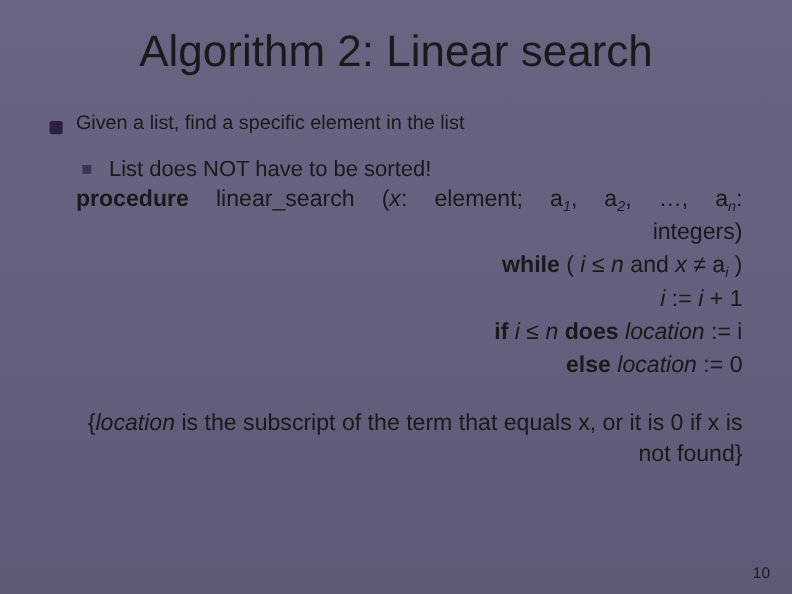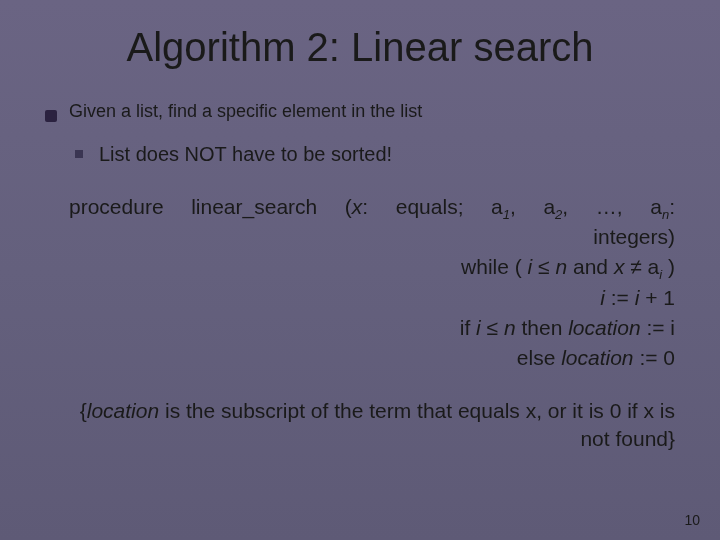"List does NOT have to" .sub-bullet { margin-bottom: 26px -> none }
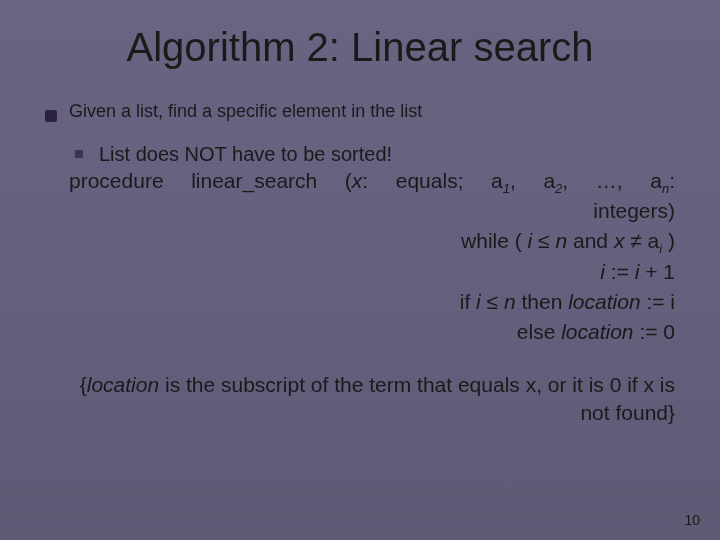"procedure" .bold { font-weight: normal -> bold }
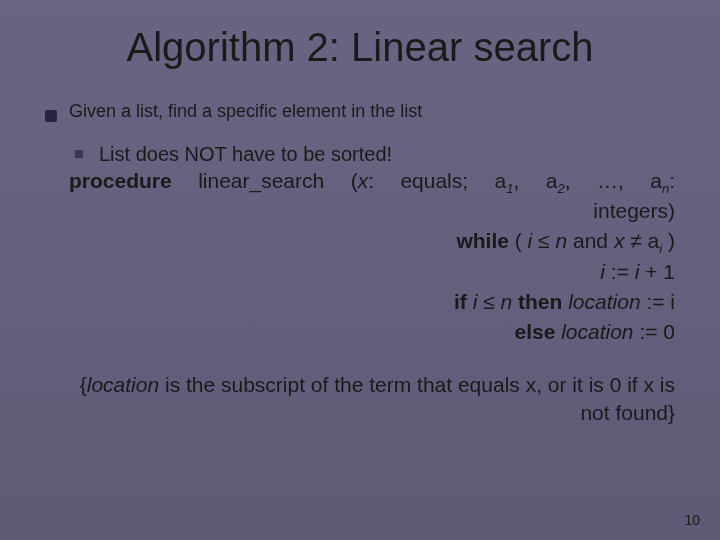": equals; a" span { text: equals -> element }
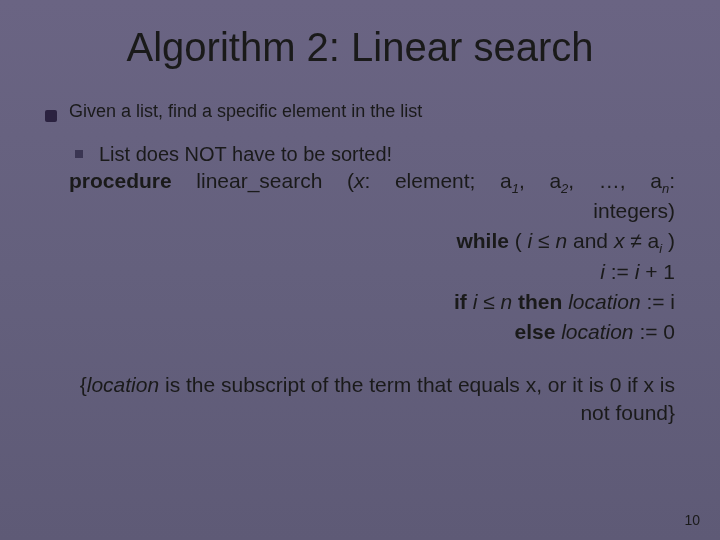"then" span.bold { text: then -> does }
